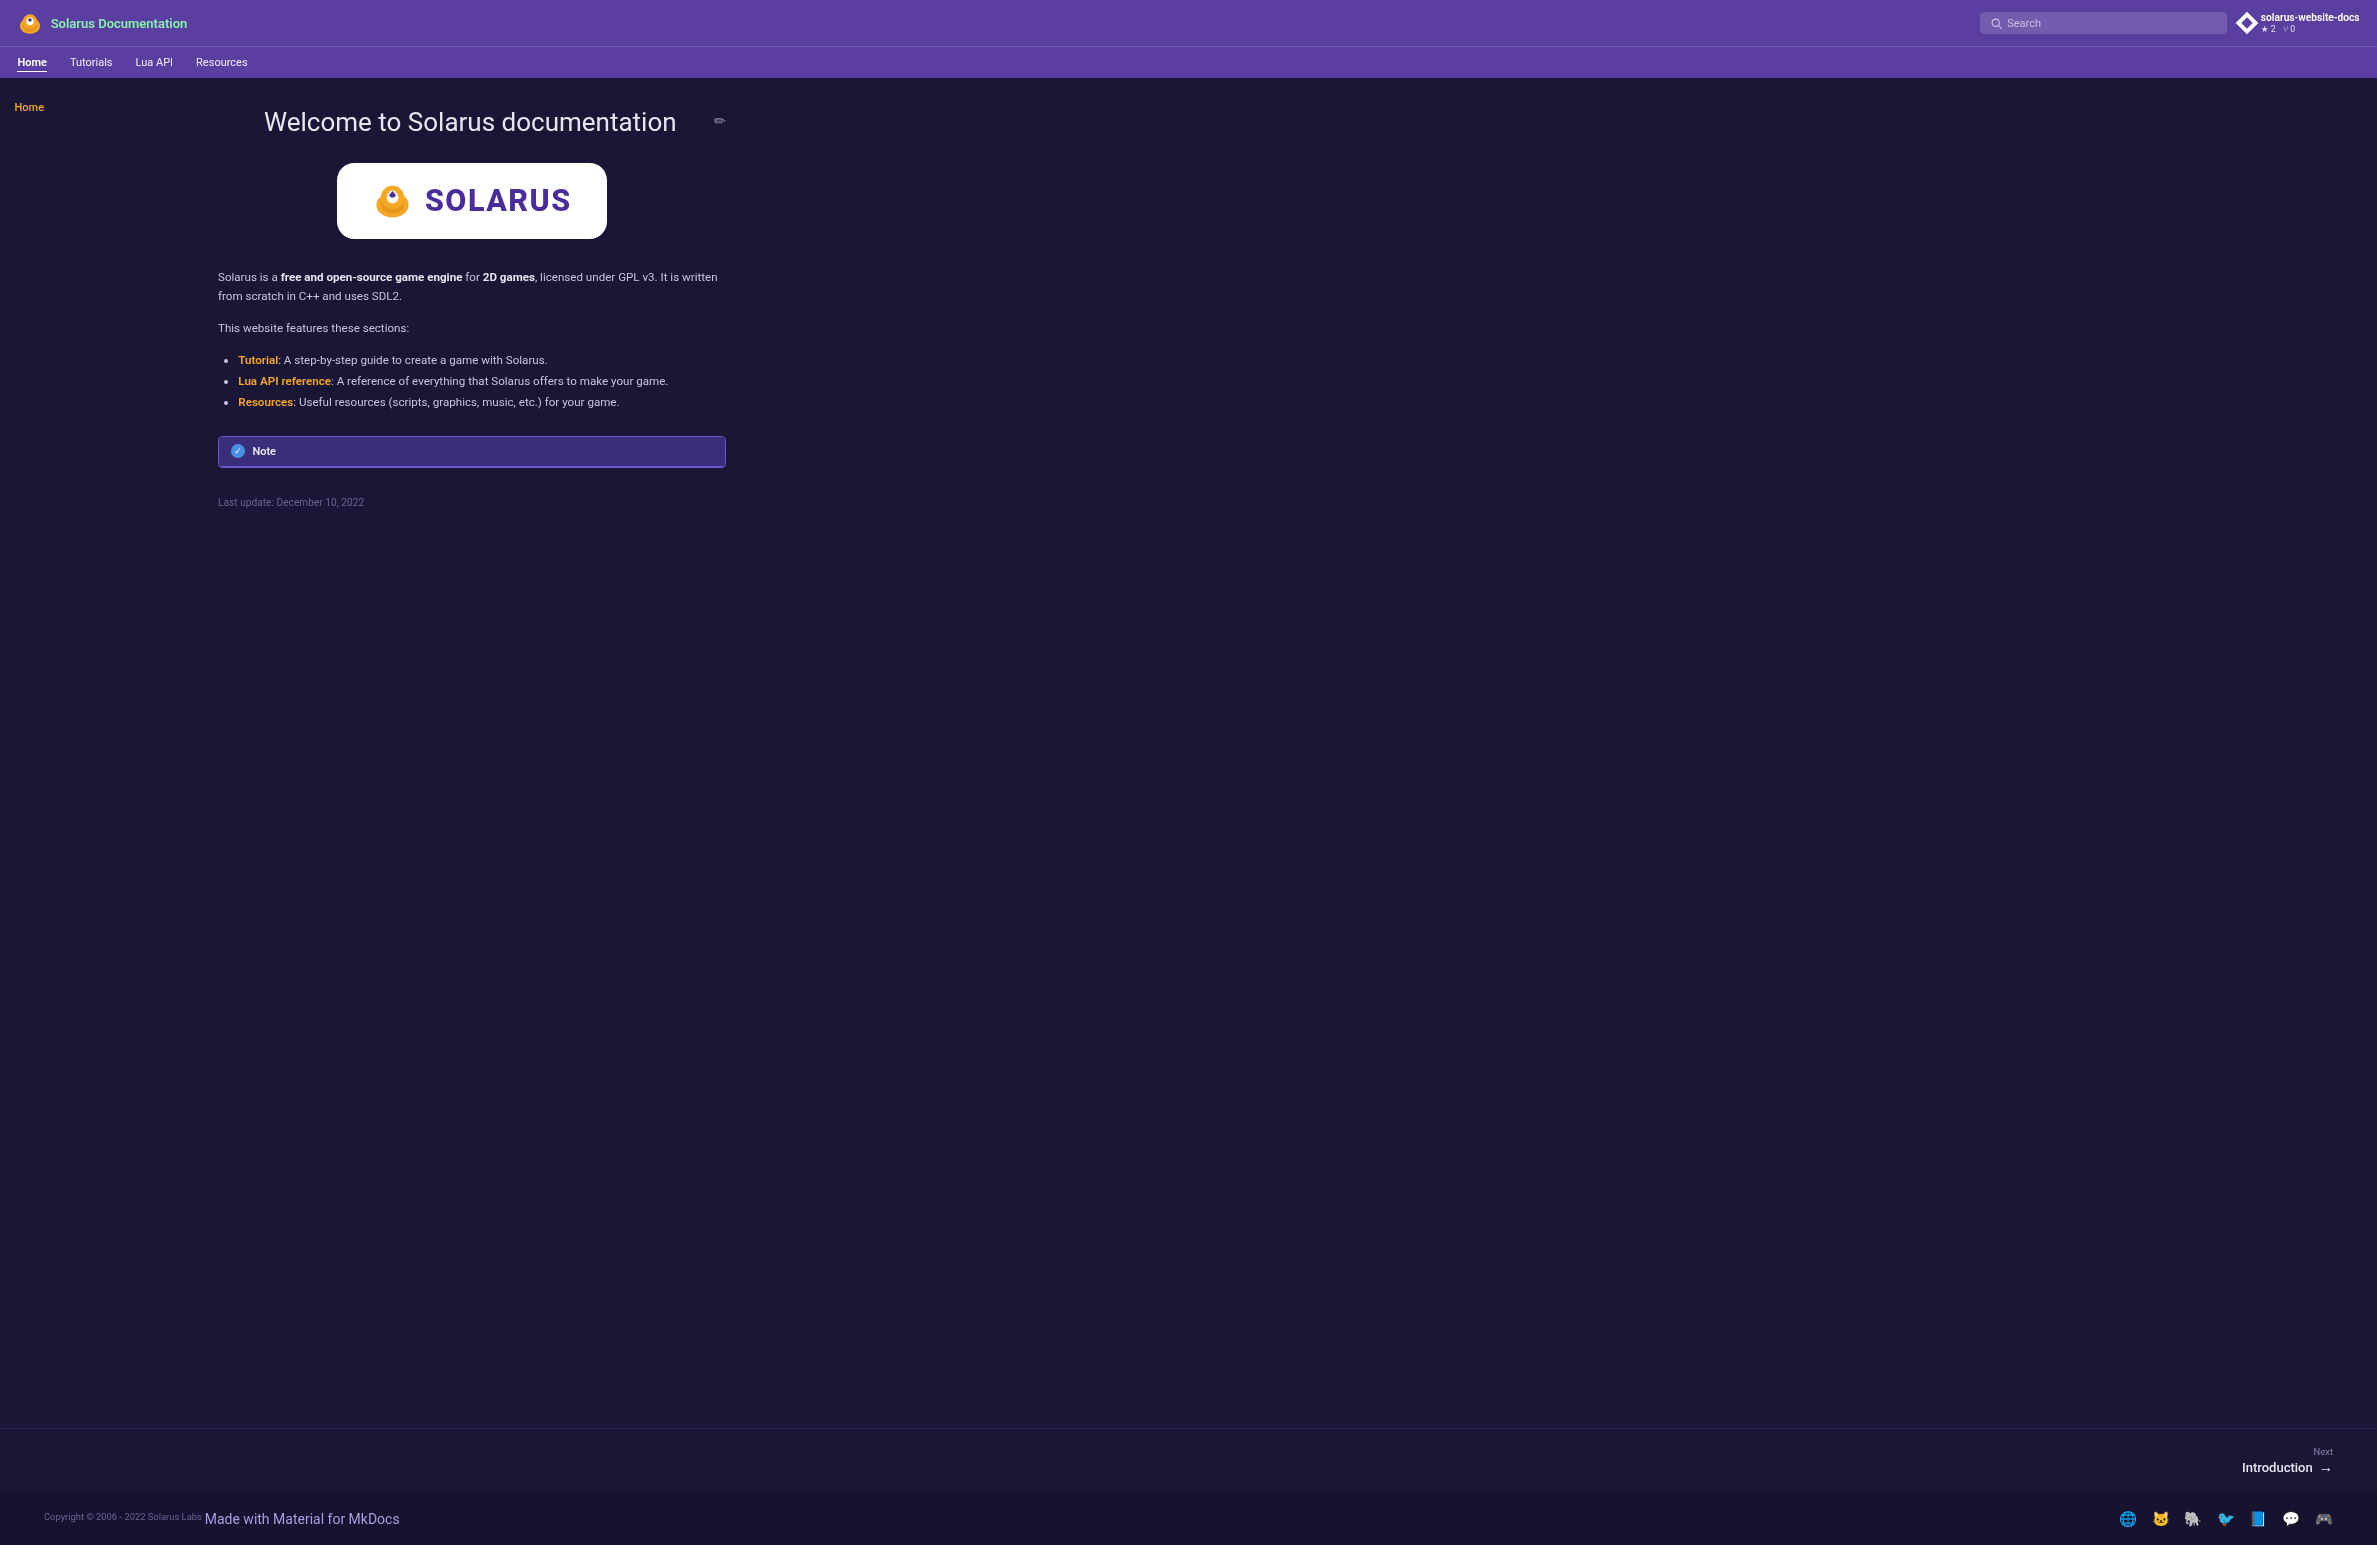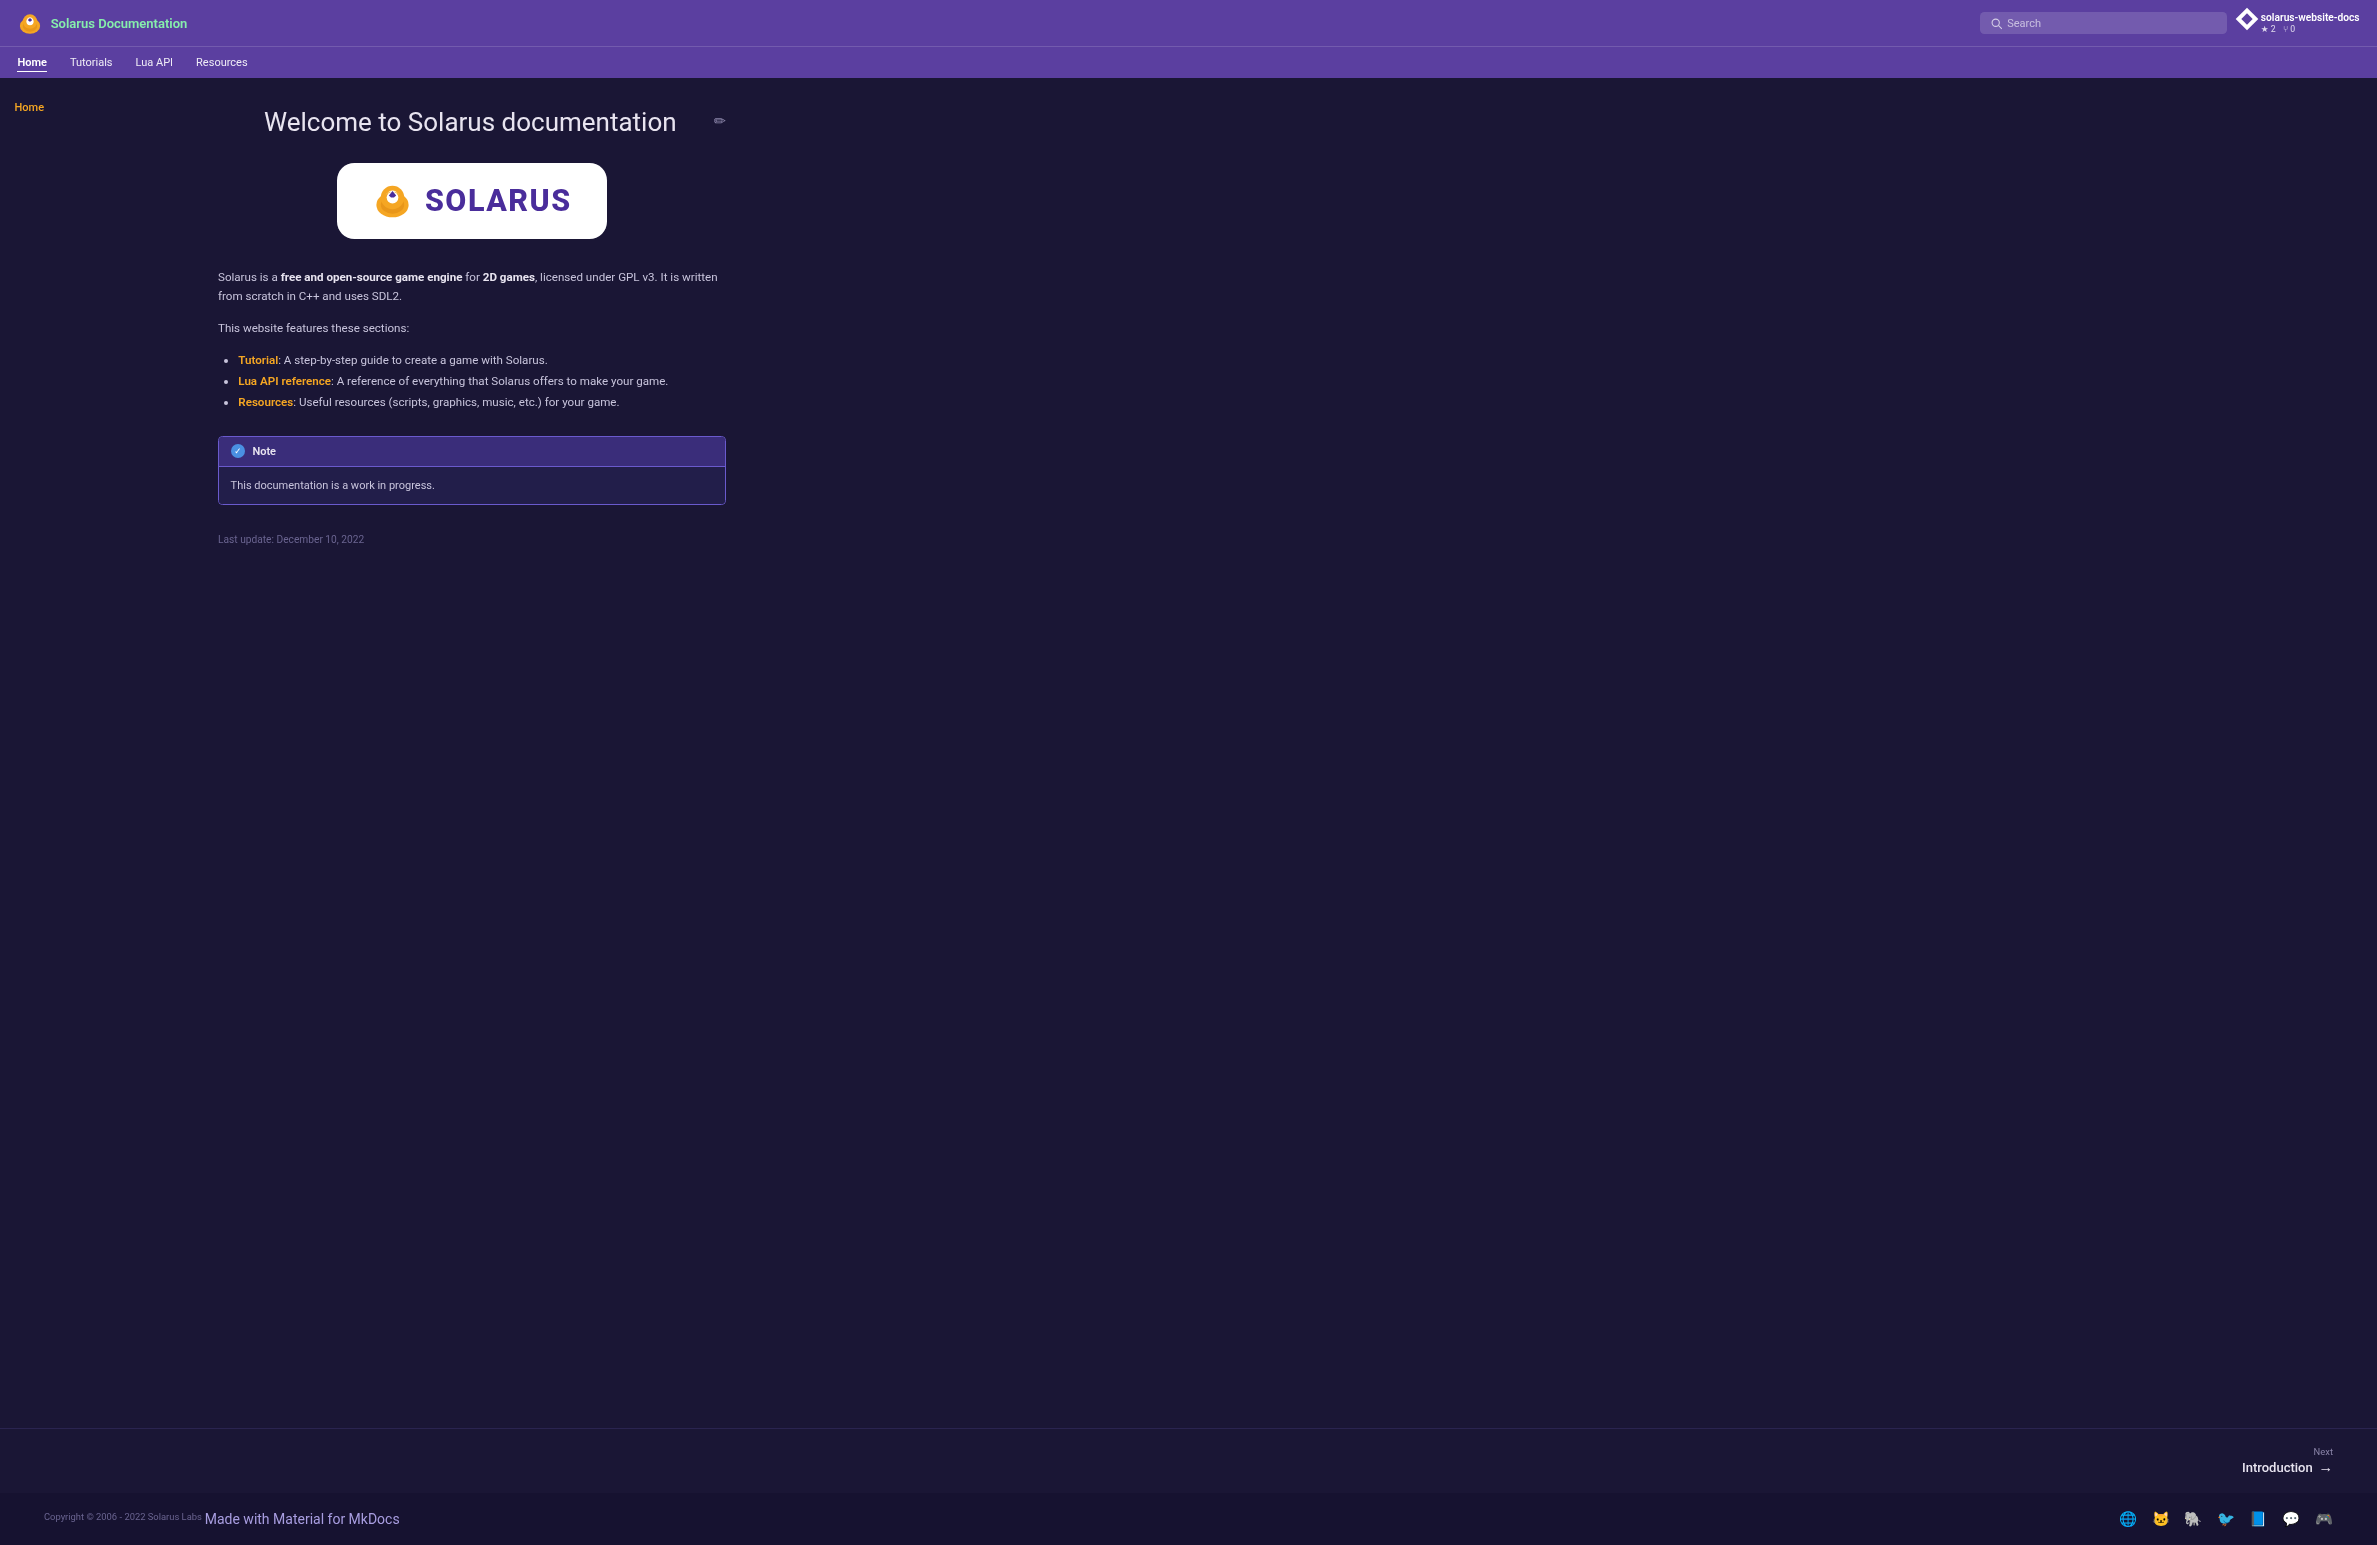"solarus-website-docs" .repo-info { align-items: none -> center }
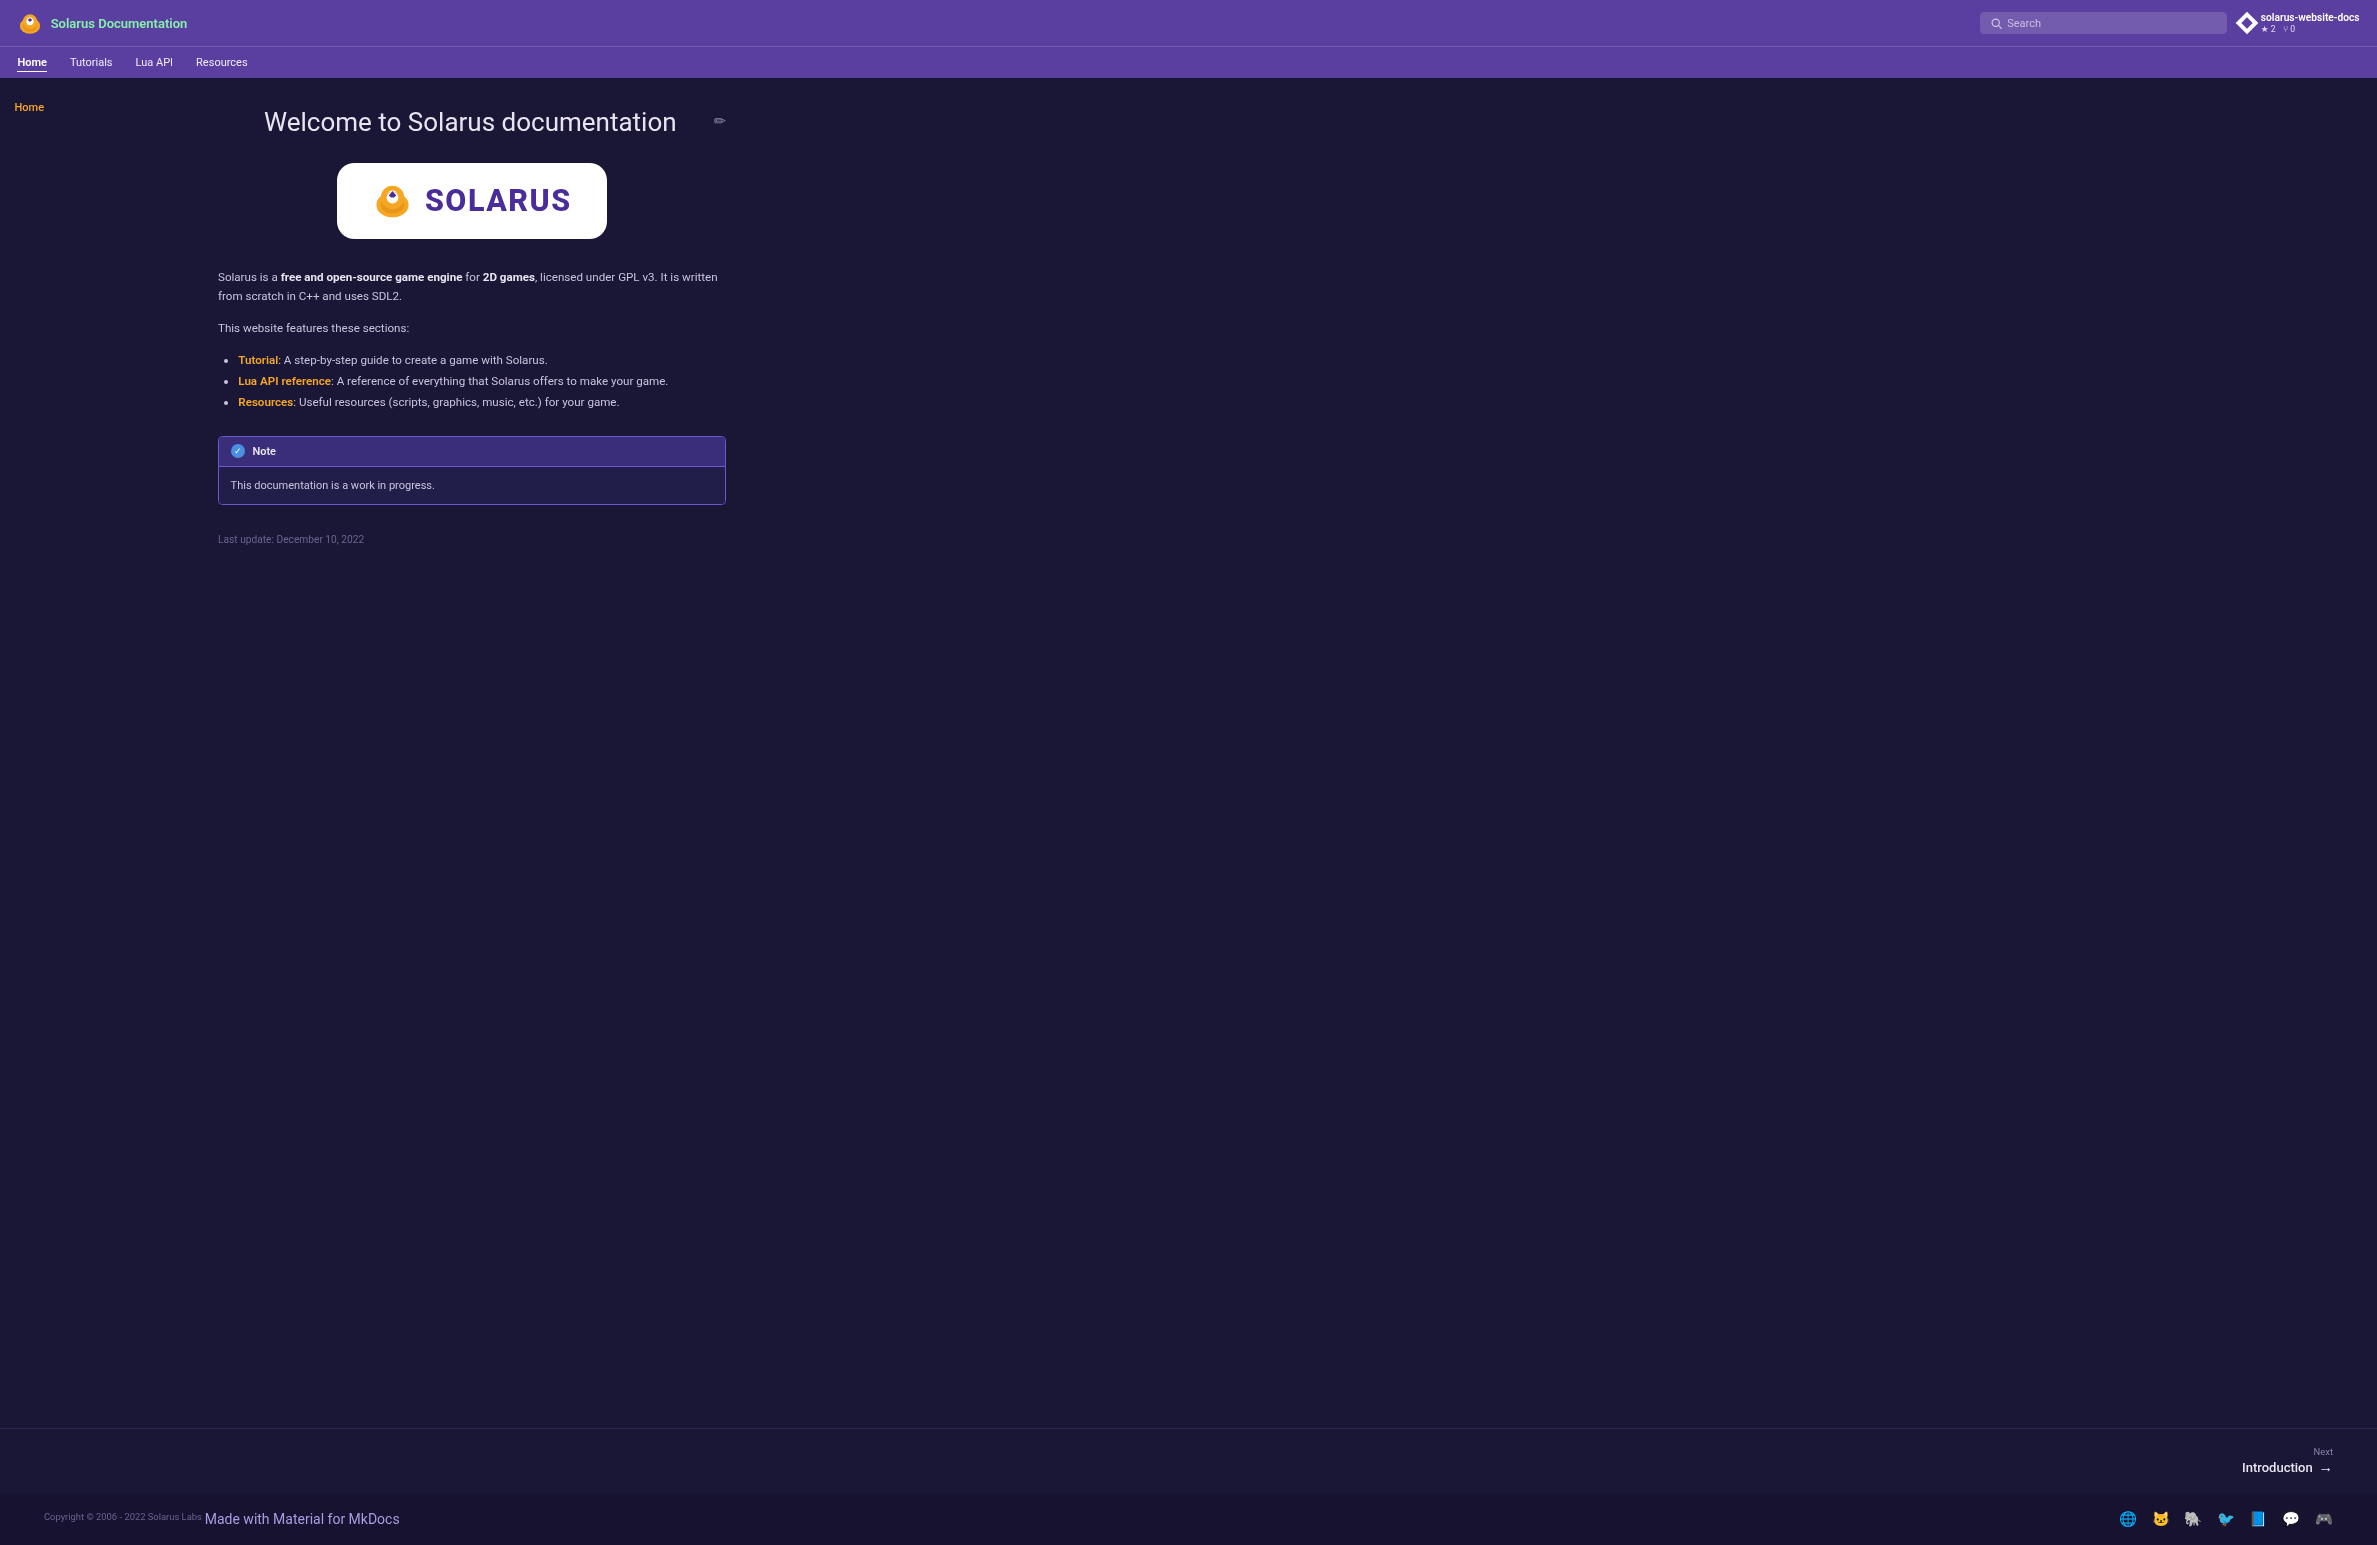"This documentation is a work" div.note-body { html: <div> <span>This documentation is a work in progress.</span> </div> -> none }
